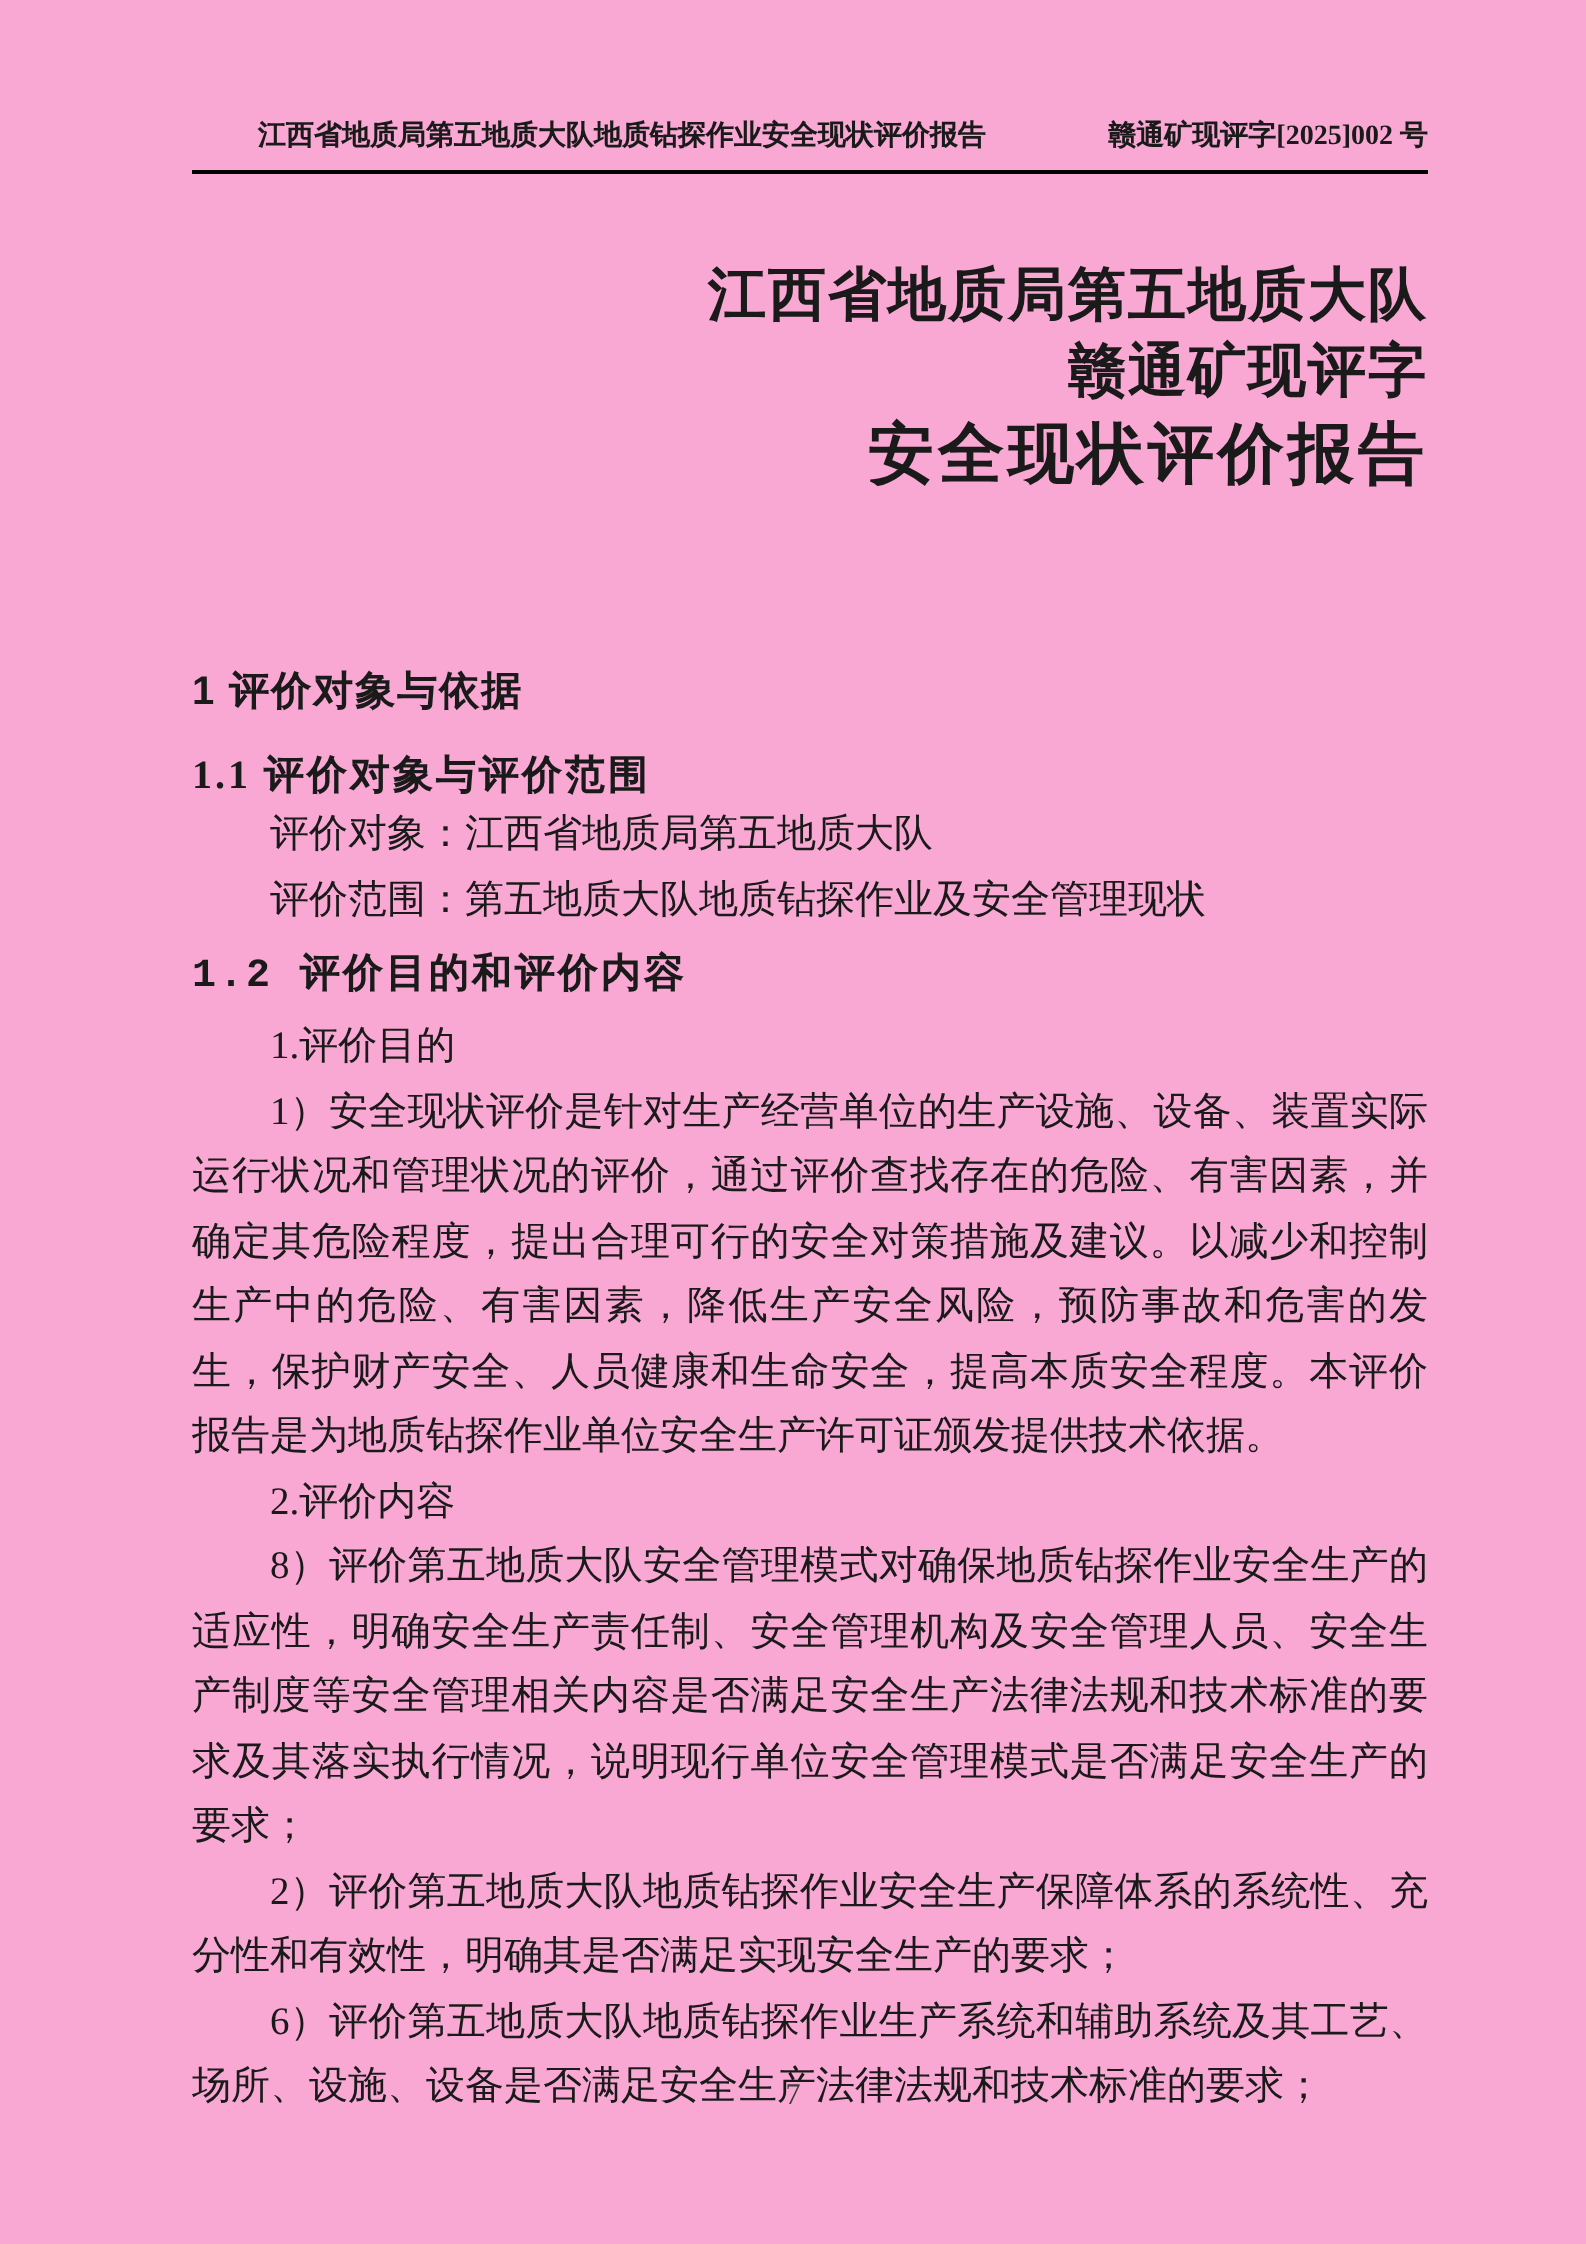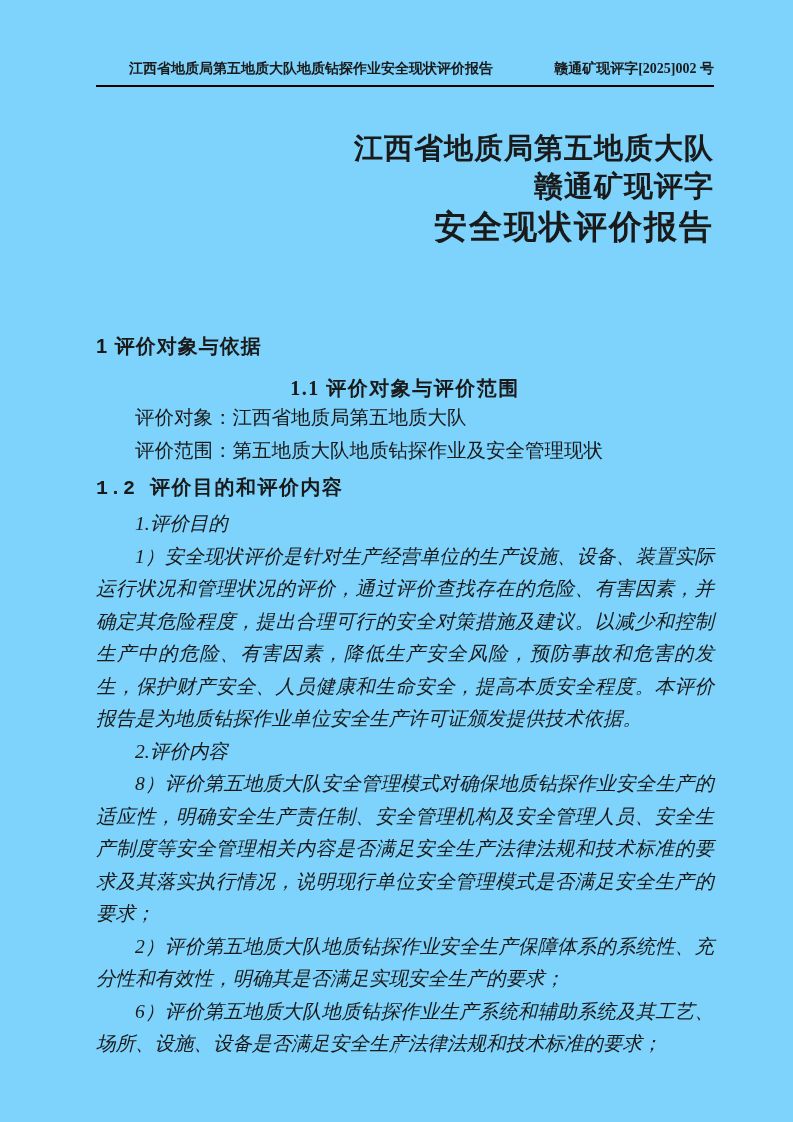"江西省地质局第五地质大队地质钻探作业安全现状评价报告" .page { background: #7dd3fc -> #f9a8d4 }
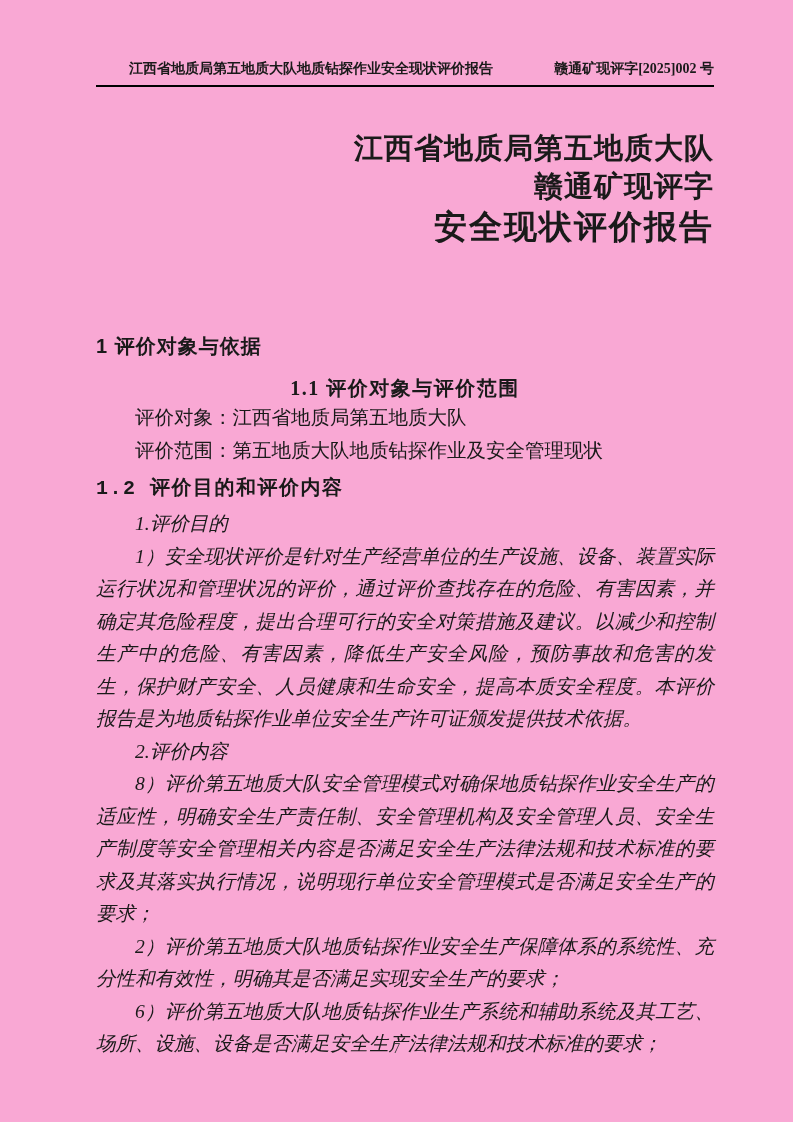"1.1 评价对象与评价范围" .h2-first { text-align: center -> none }
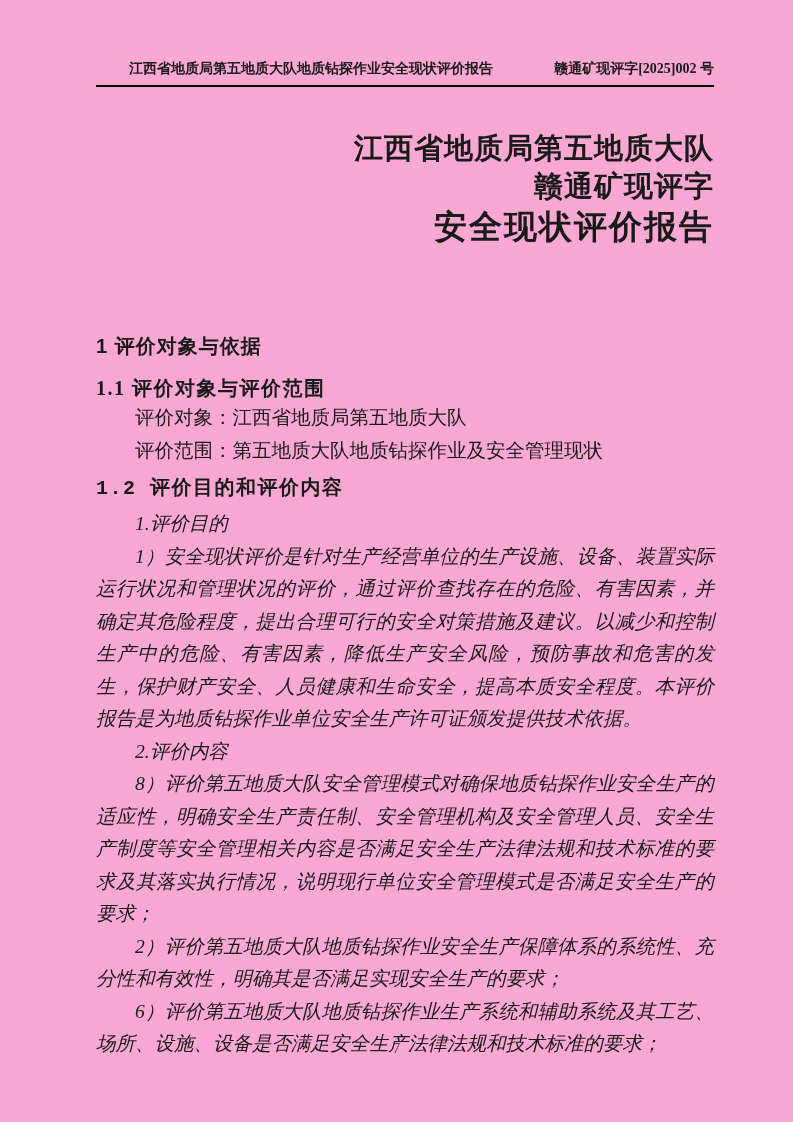"1.评价目的" .body-flow p { font-style: italic -> none }
